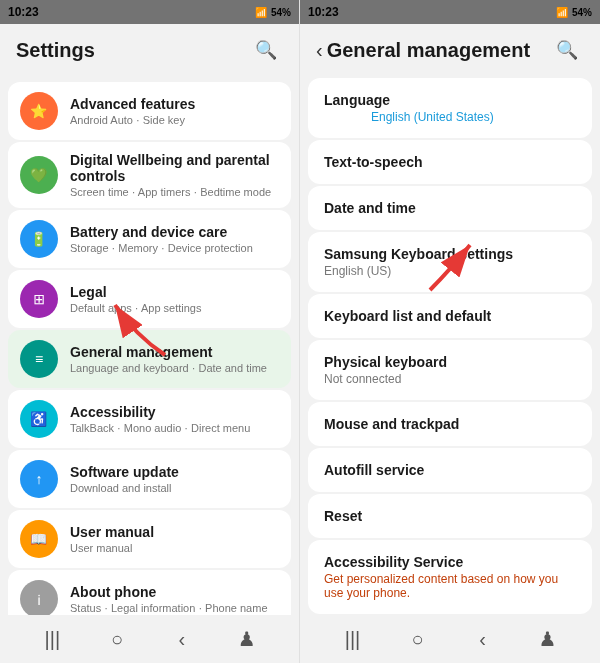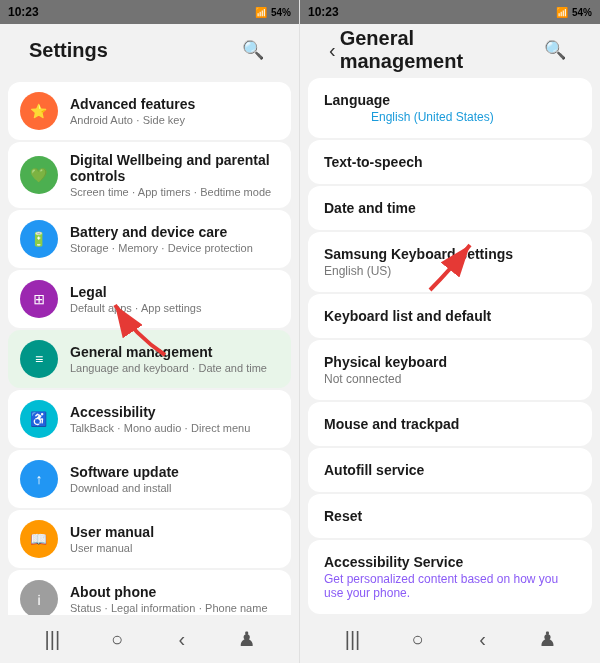"Settings" .header { padding: 0 29px -> 0 16px }
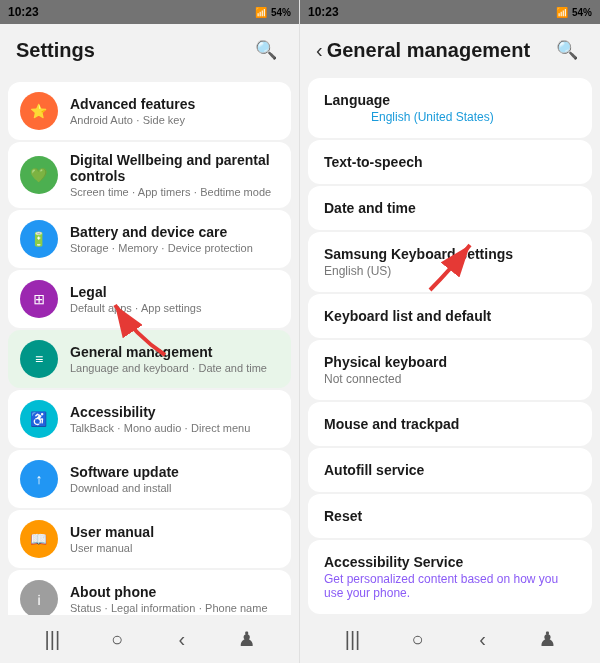"Get personalized content based on" div.gm-item-subtitle { color: #8b5cf6 -> #c2410c }
